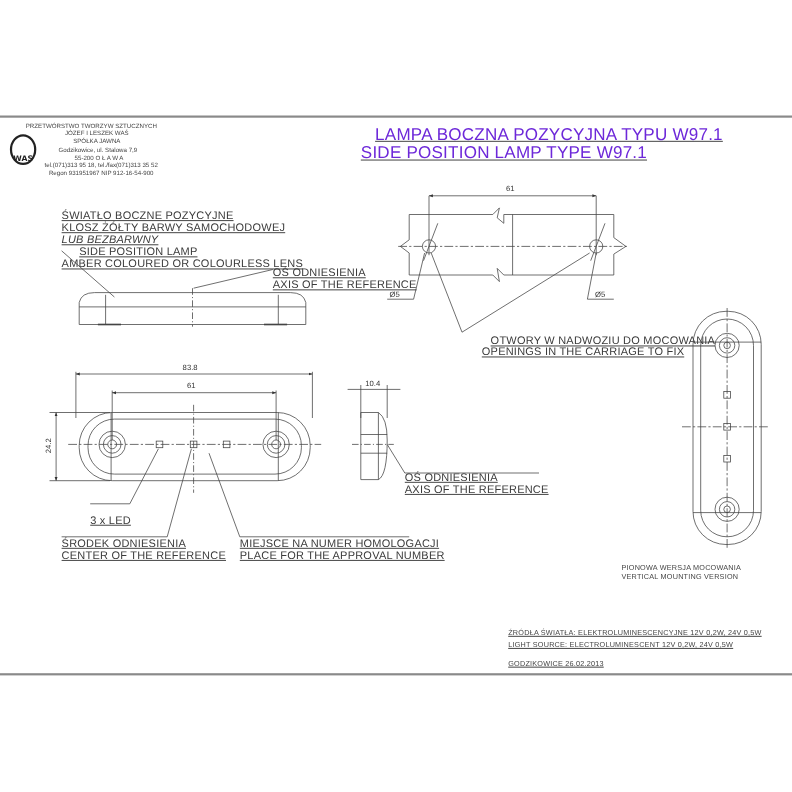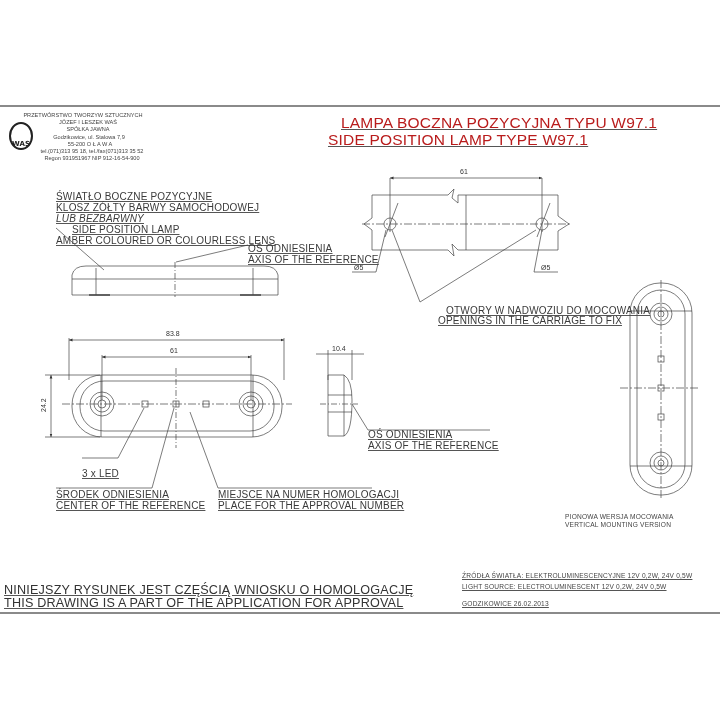"LAMPA BOCZNA POZYCYJNA TYPU W97.1" .title { color: #b91c1c -> #6d28d9 }
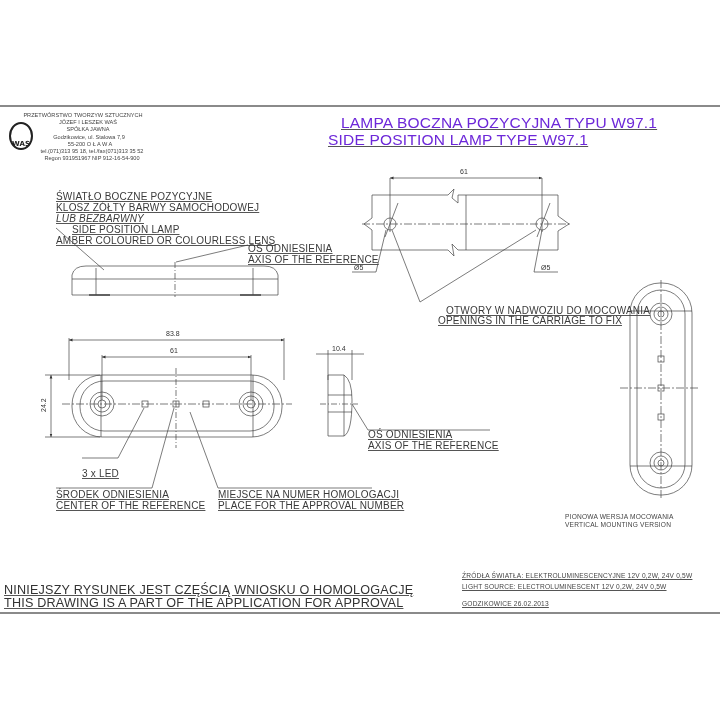"NINIEJSZY RYSUNEK JEST CZĘŚCIĄ WNIOSKU" div.txt { html: <div>NINIEJSZY RYSUNEK JEST CZĘŚCIĄ WNIOSKU O HOMOLOGACJĘ</div> -> none }
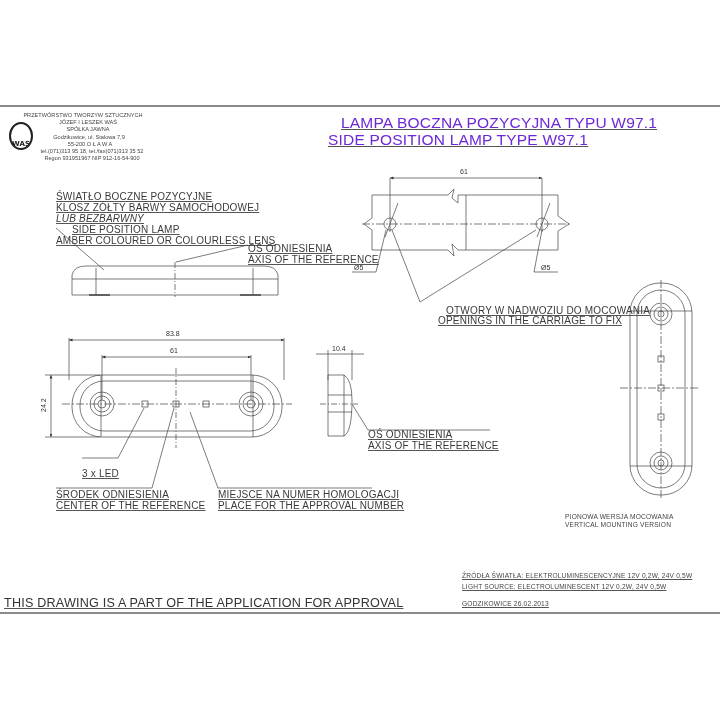"THIS DRAWING IS A PART" div.txt { html: <div>THIS DRAWING IS A PART OF THE APPLICATION FOR APPROVAL</div> -> none }
